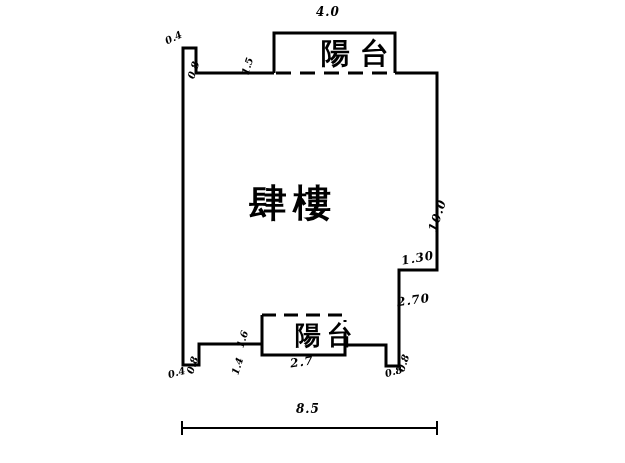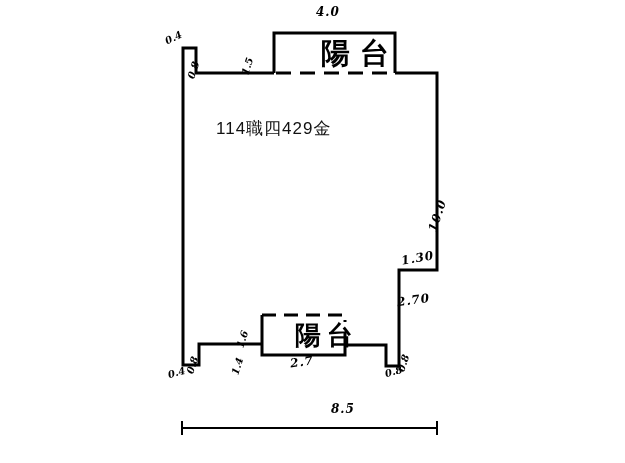"114職四429金" div.lbl { html: <div>114職四429金</div> -> none }
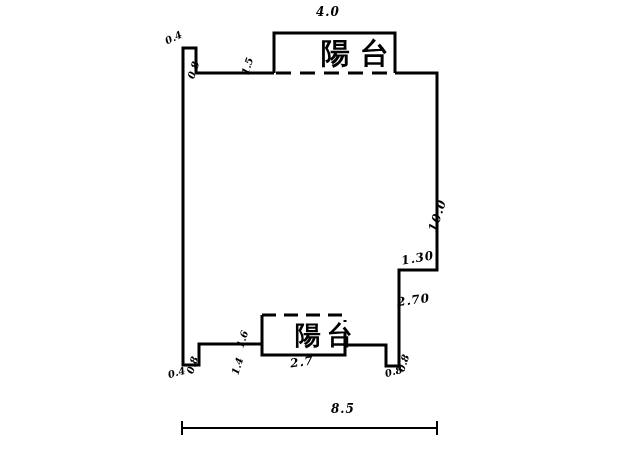"肆樓" div.floor-name { html: none -> <div> <span>肆樓</span> </div> }
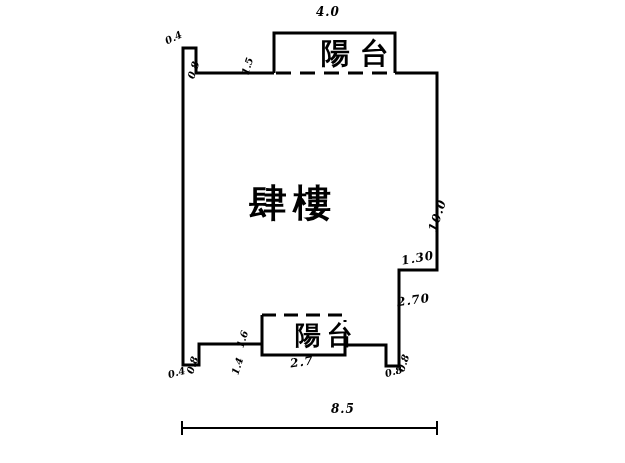"8.5" div.lbl { margin-left: 35px -> none }
